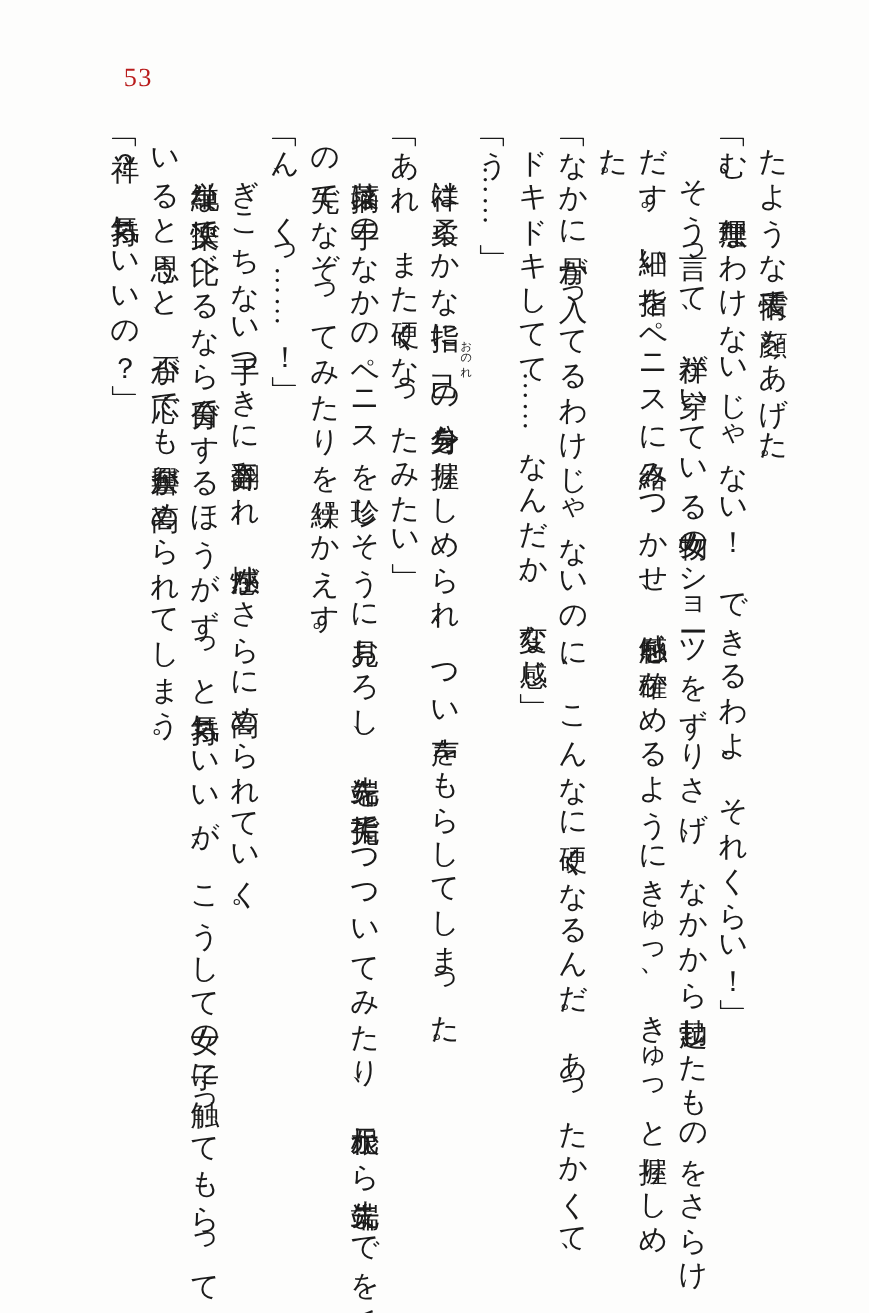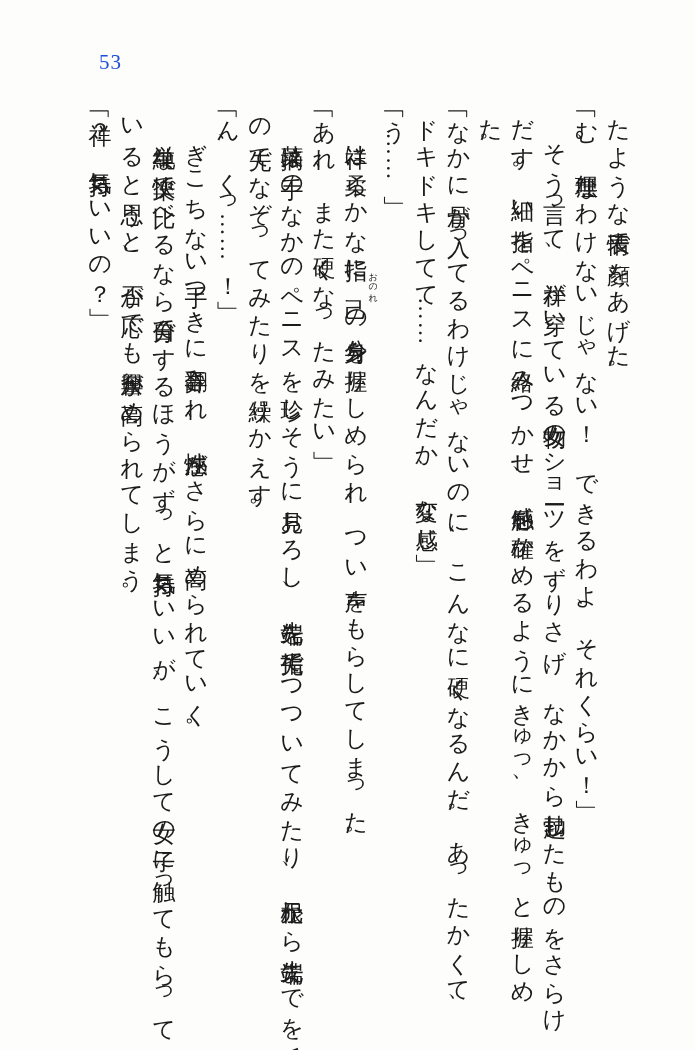"53" .page-number { color: #1d4ed8 -> #b91c1c }
